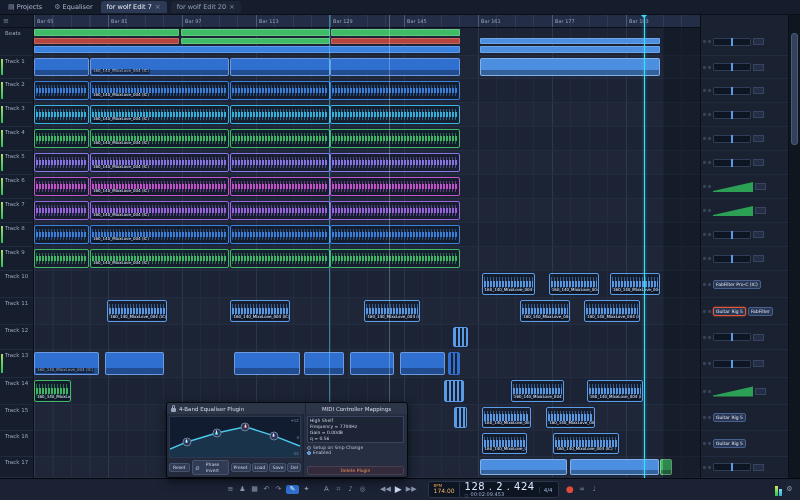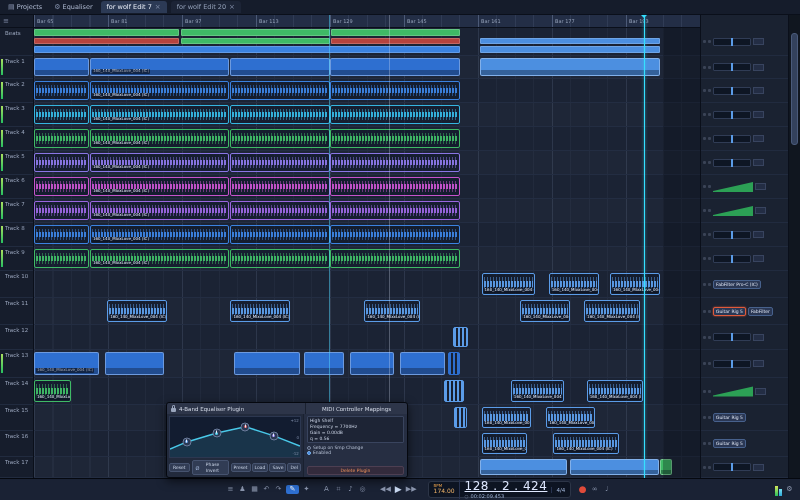"128 . 2 . 424" .pos { font-size: 12px -> 10px; text-decoration: underline -> none }
